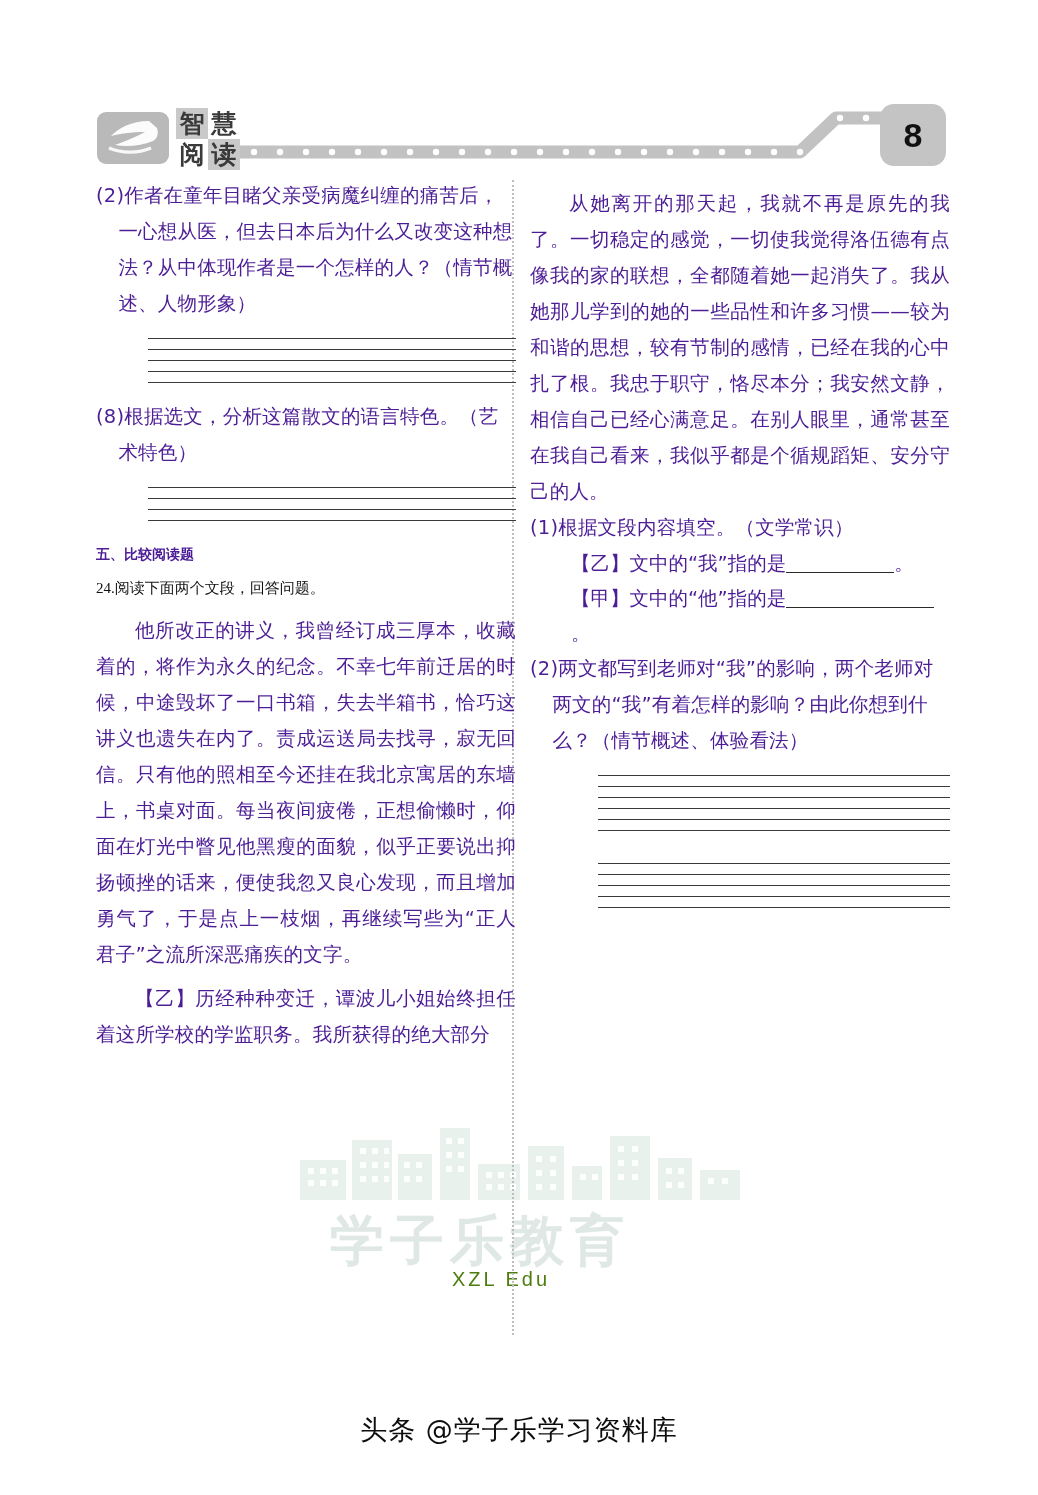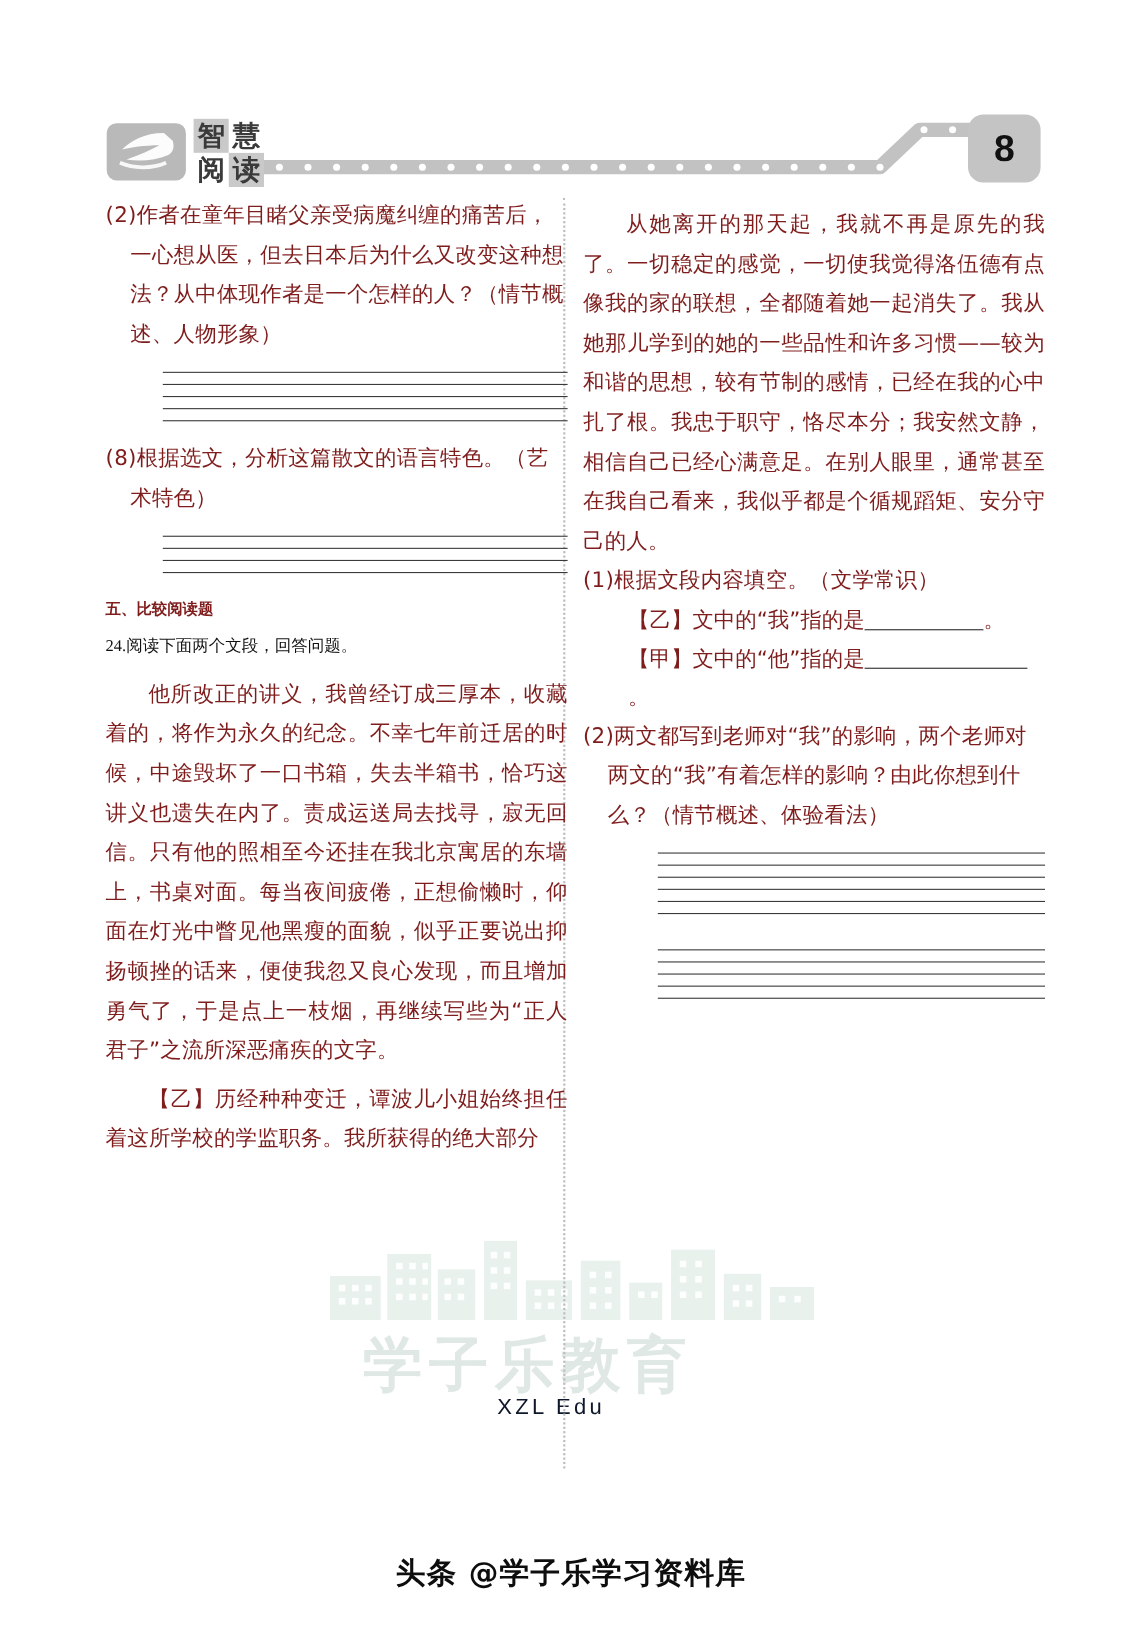"(2)作者在童年目睹父亲受病魔纠缠的痛苦后，一心想从医，但去日本后为什么又改变这" .q, .para, .heading, .subq { color: #7f1d1d -> #4c1d95 }
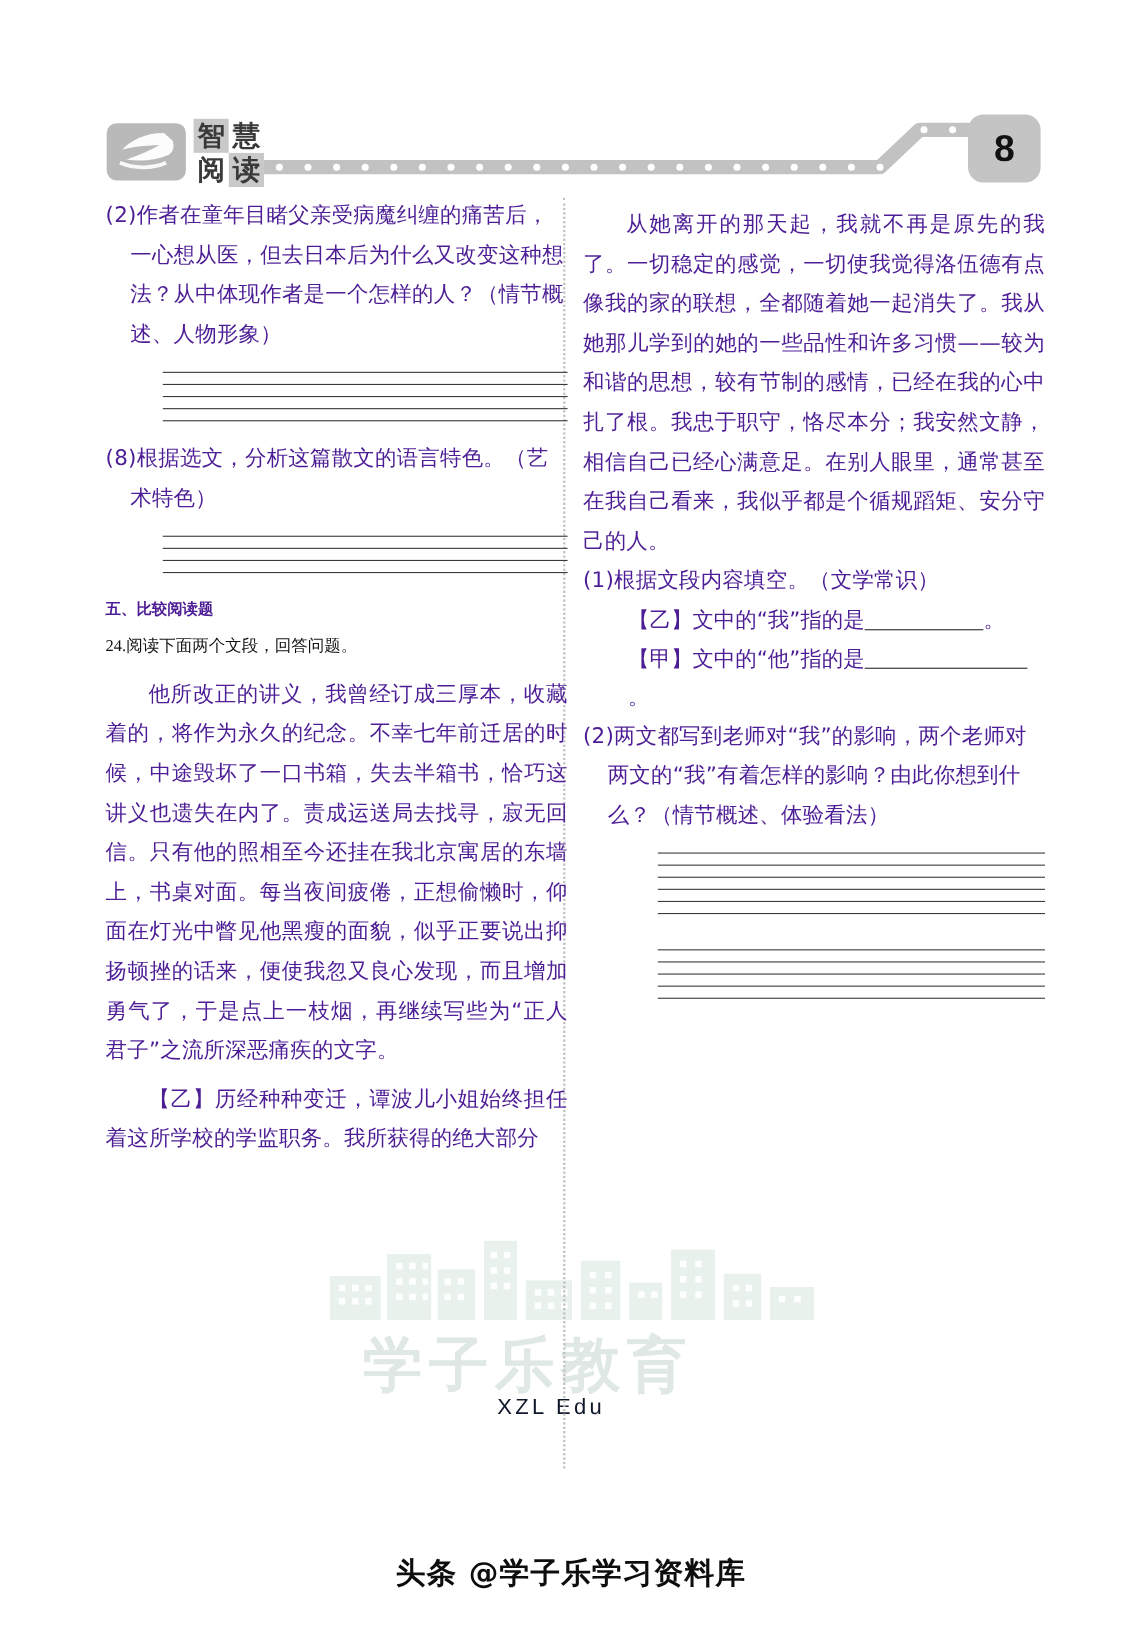"XZL Edu" .wm-sub { color: #0f172a -> #4d7c0f }
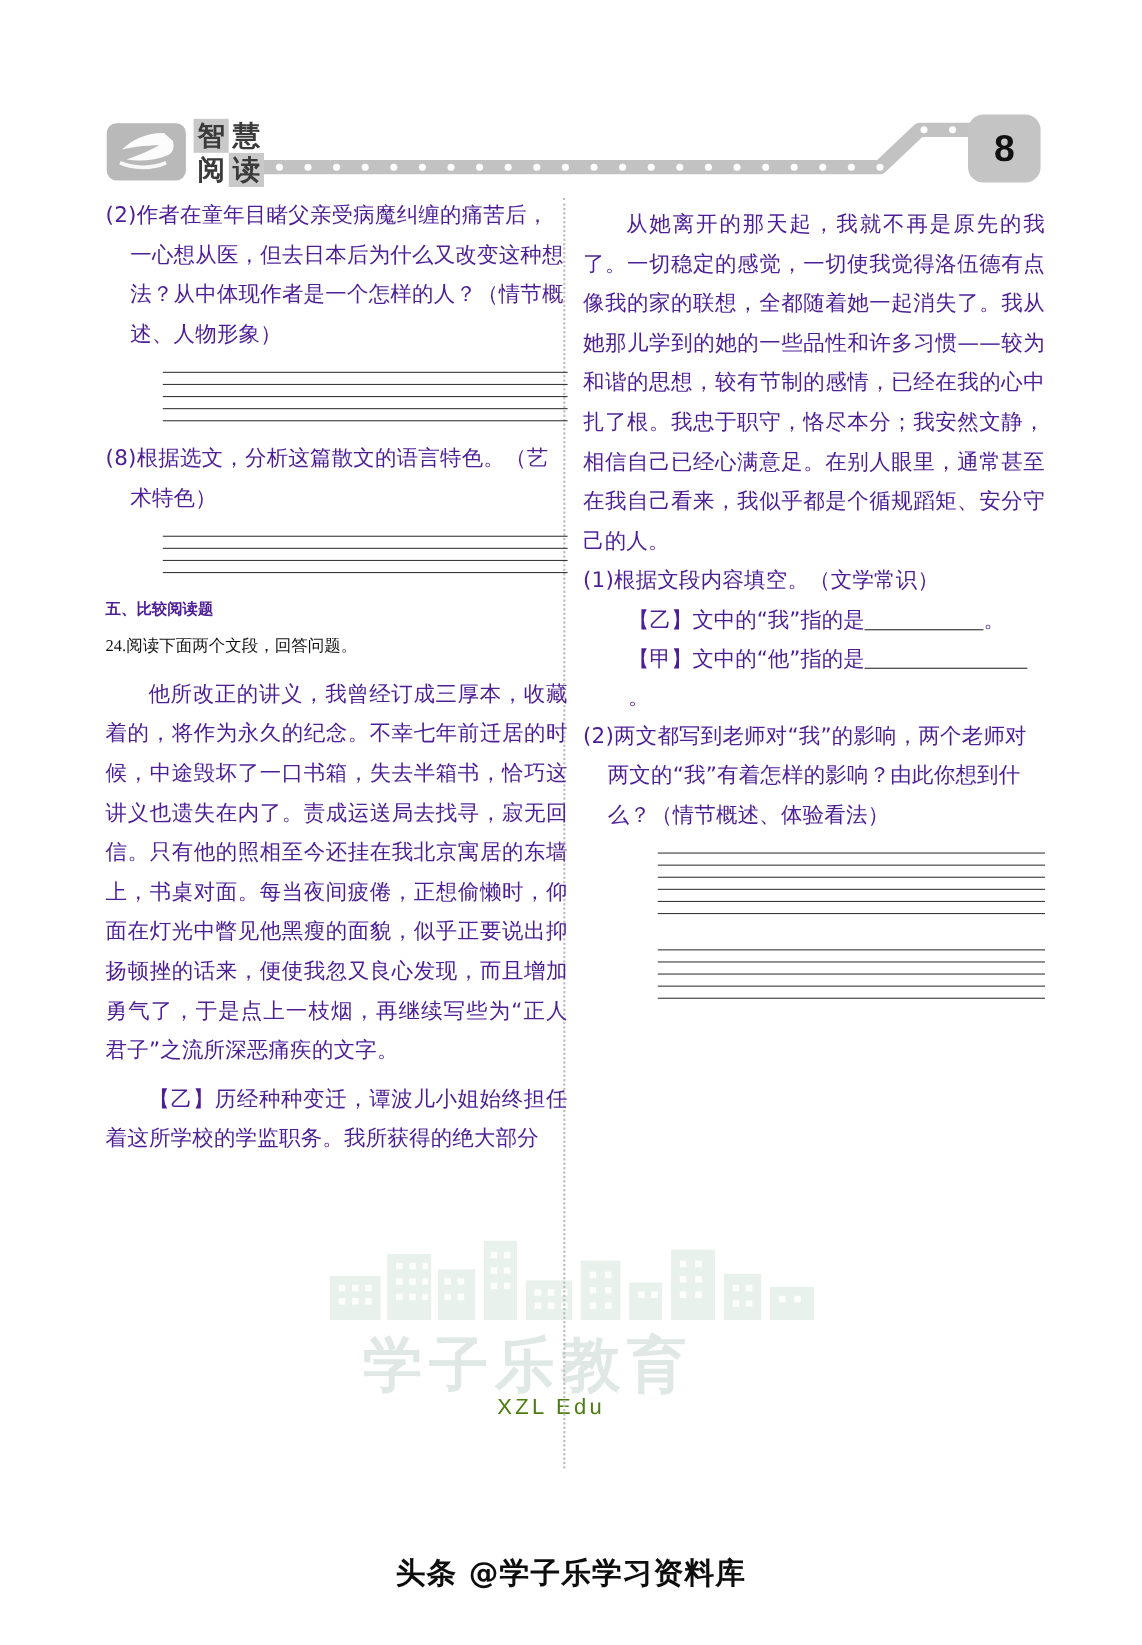"头条 @学子乐学习资料库" .footer span { font-weight: 700 -> 400 }
